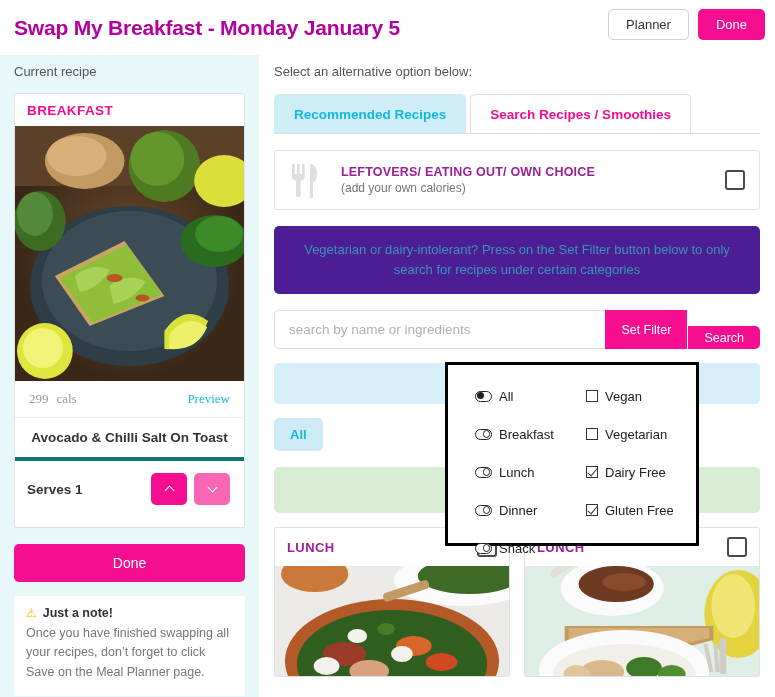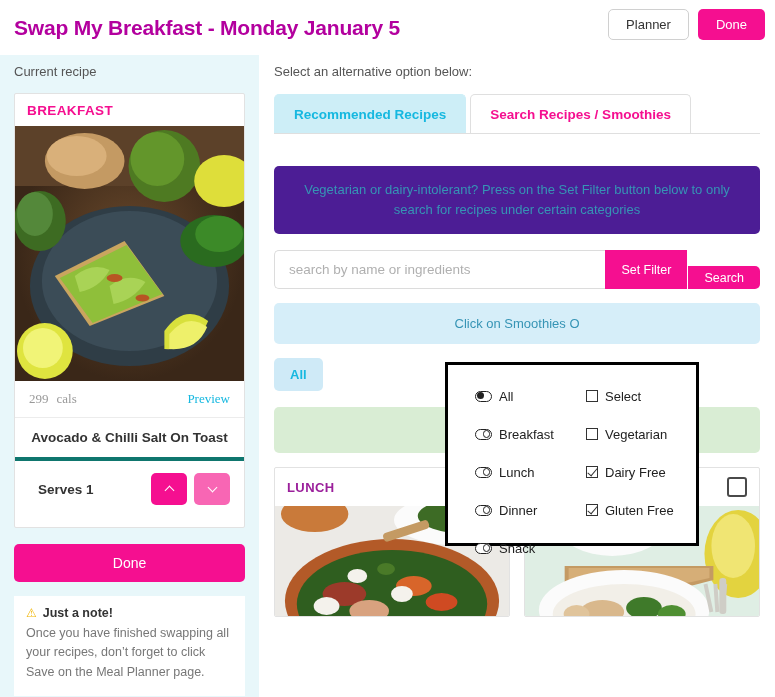"LEFTOVERS/ EATING OUT/ OWN CHOICE" div { html: none -> <div> <svg> <rect></rect> <rect></rect> <rect></rect> <path></path> <path></path> </svg> <div> <div>LEFTOVERS/ EATING OUT/ OWN CHOICE</div> <div>(add your own calories)</div> </div> <div></div> </div> }
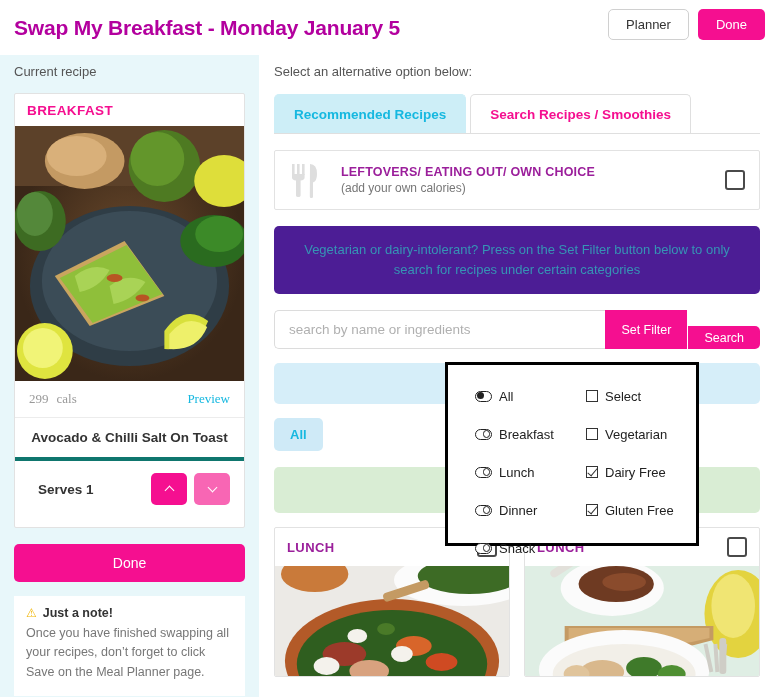"Select" span { text: Select -> Vegan }
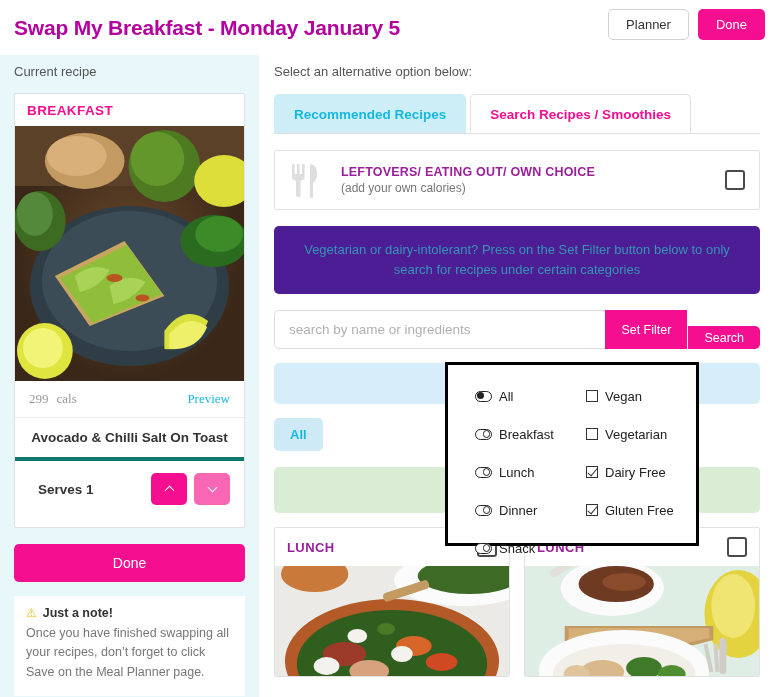"Serves 1" #recipe-serves-row { padding: 12px 14px 22px 23px -> 12px 14px 22px 12px }
